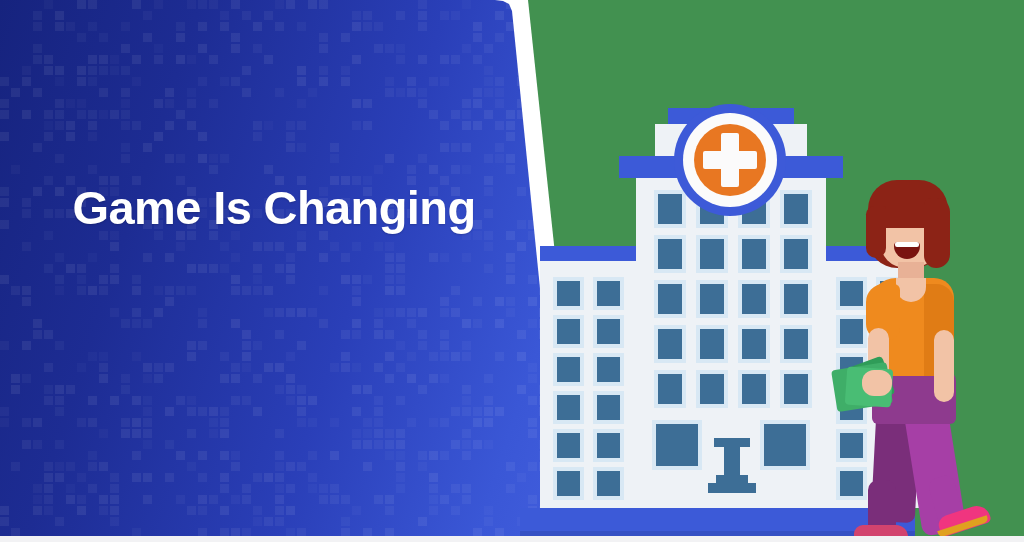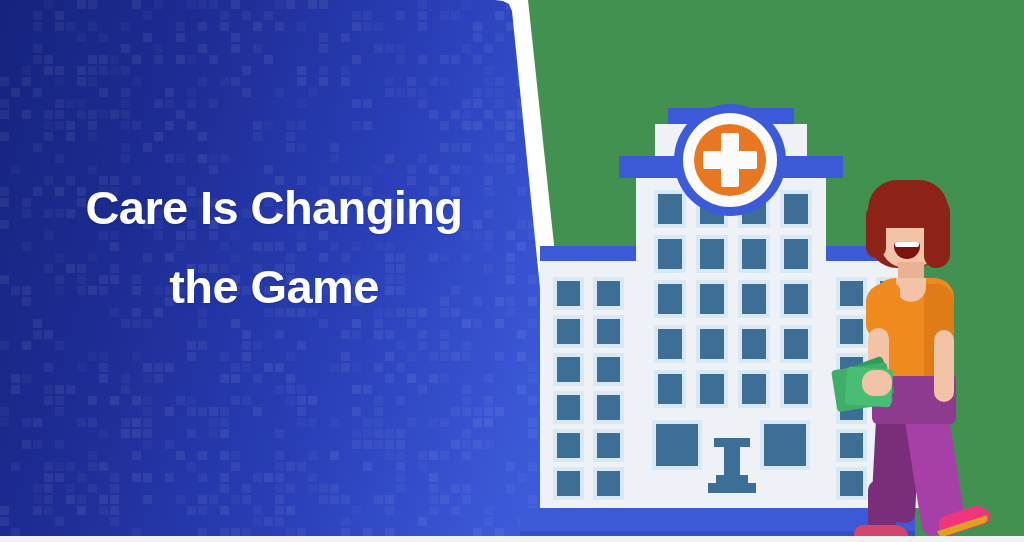"Care Is Changing" span.ln { text: Care -> Game }
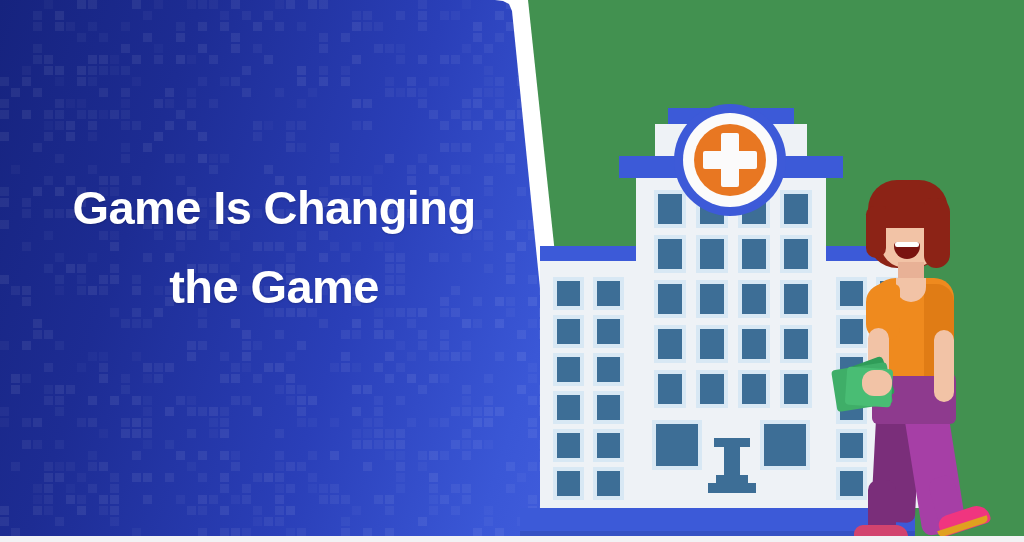"the Game" span.ln { html: <span>the Game</span> -> none }
